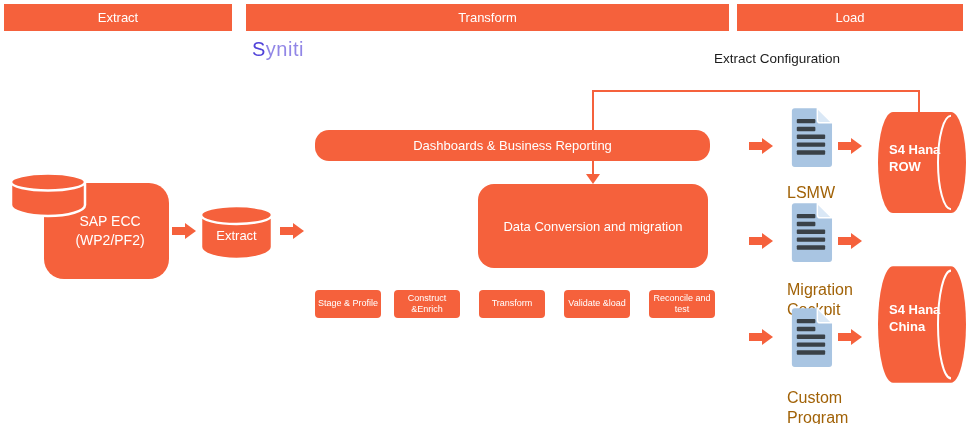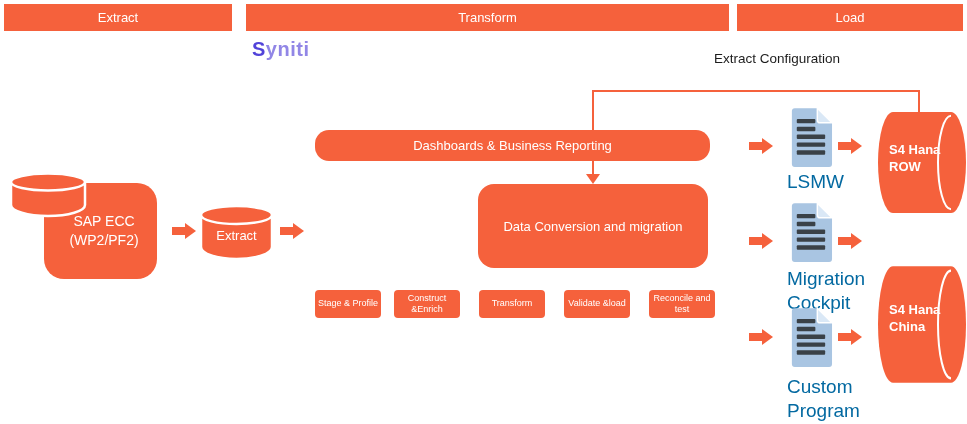"Syniti" .logo { font-weight: bold -> normal }
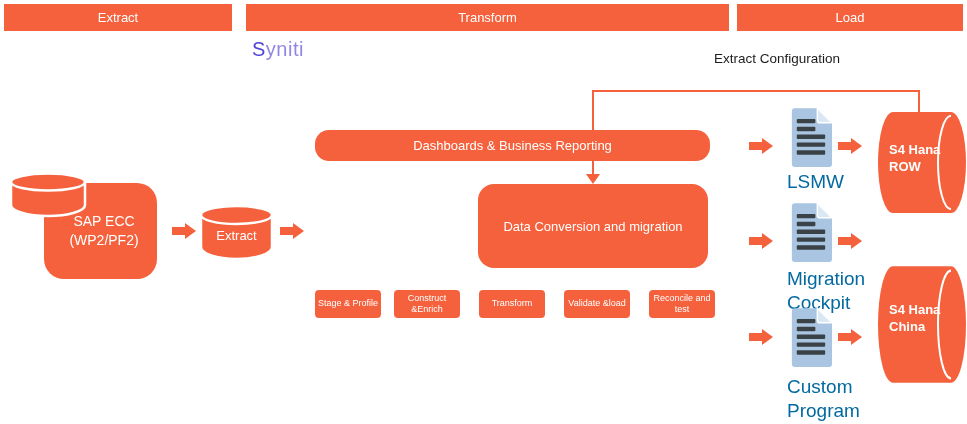"LSMW" .doc-label { color: #0369a1 -> #a16207; font-size: 19px -> 16px; margin-top: none -> 13px }
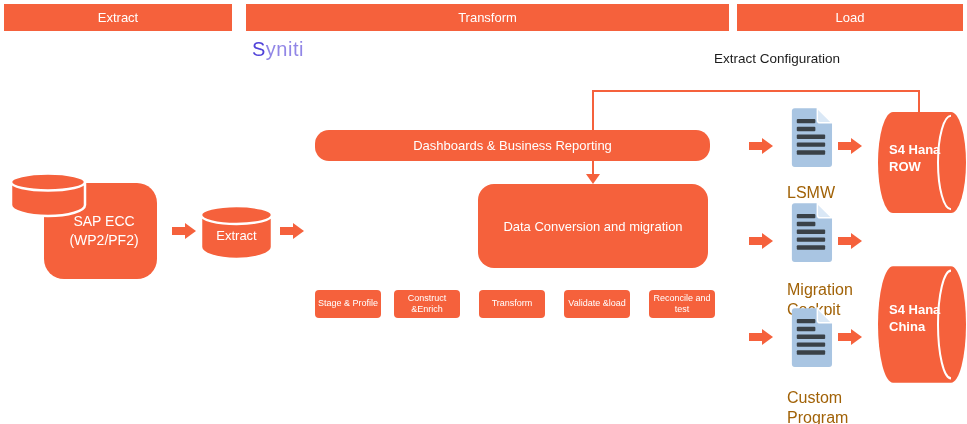"SAP ECC (WP2/PF2)" div.srcbox { width: 113px -> 125px }
